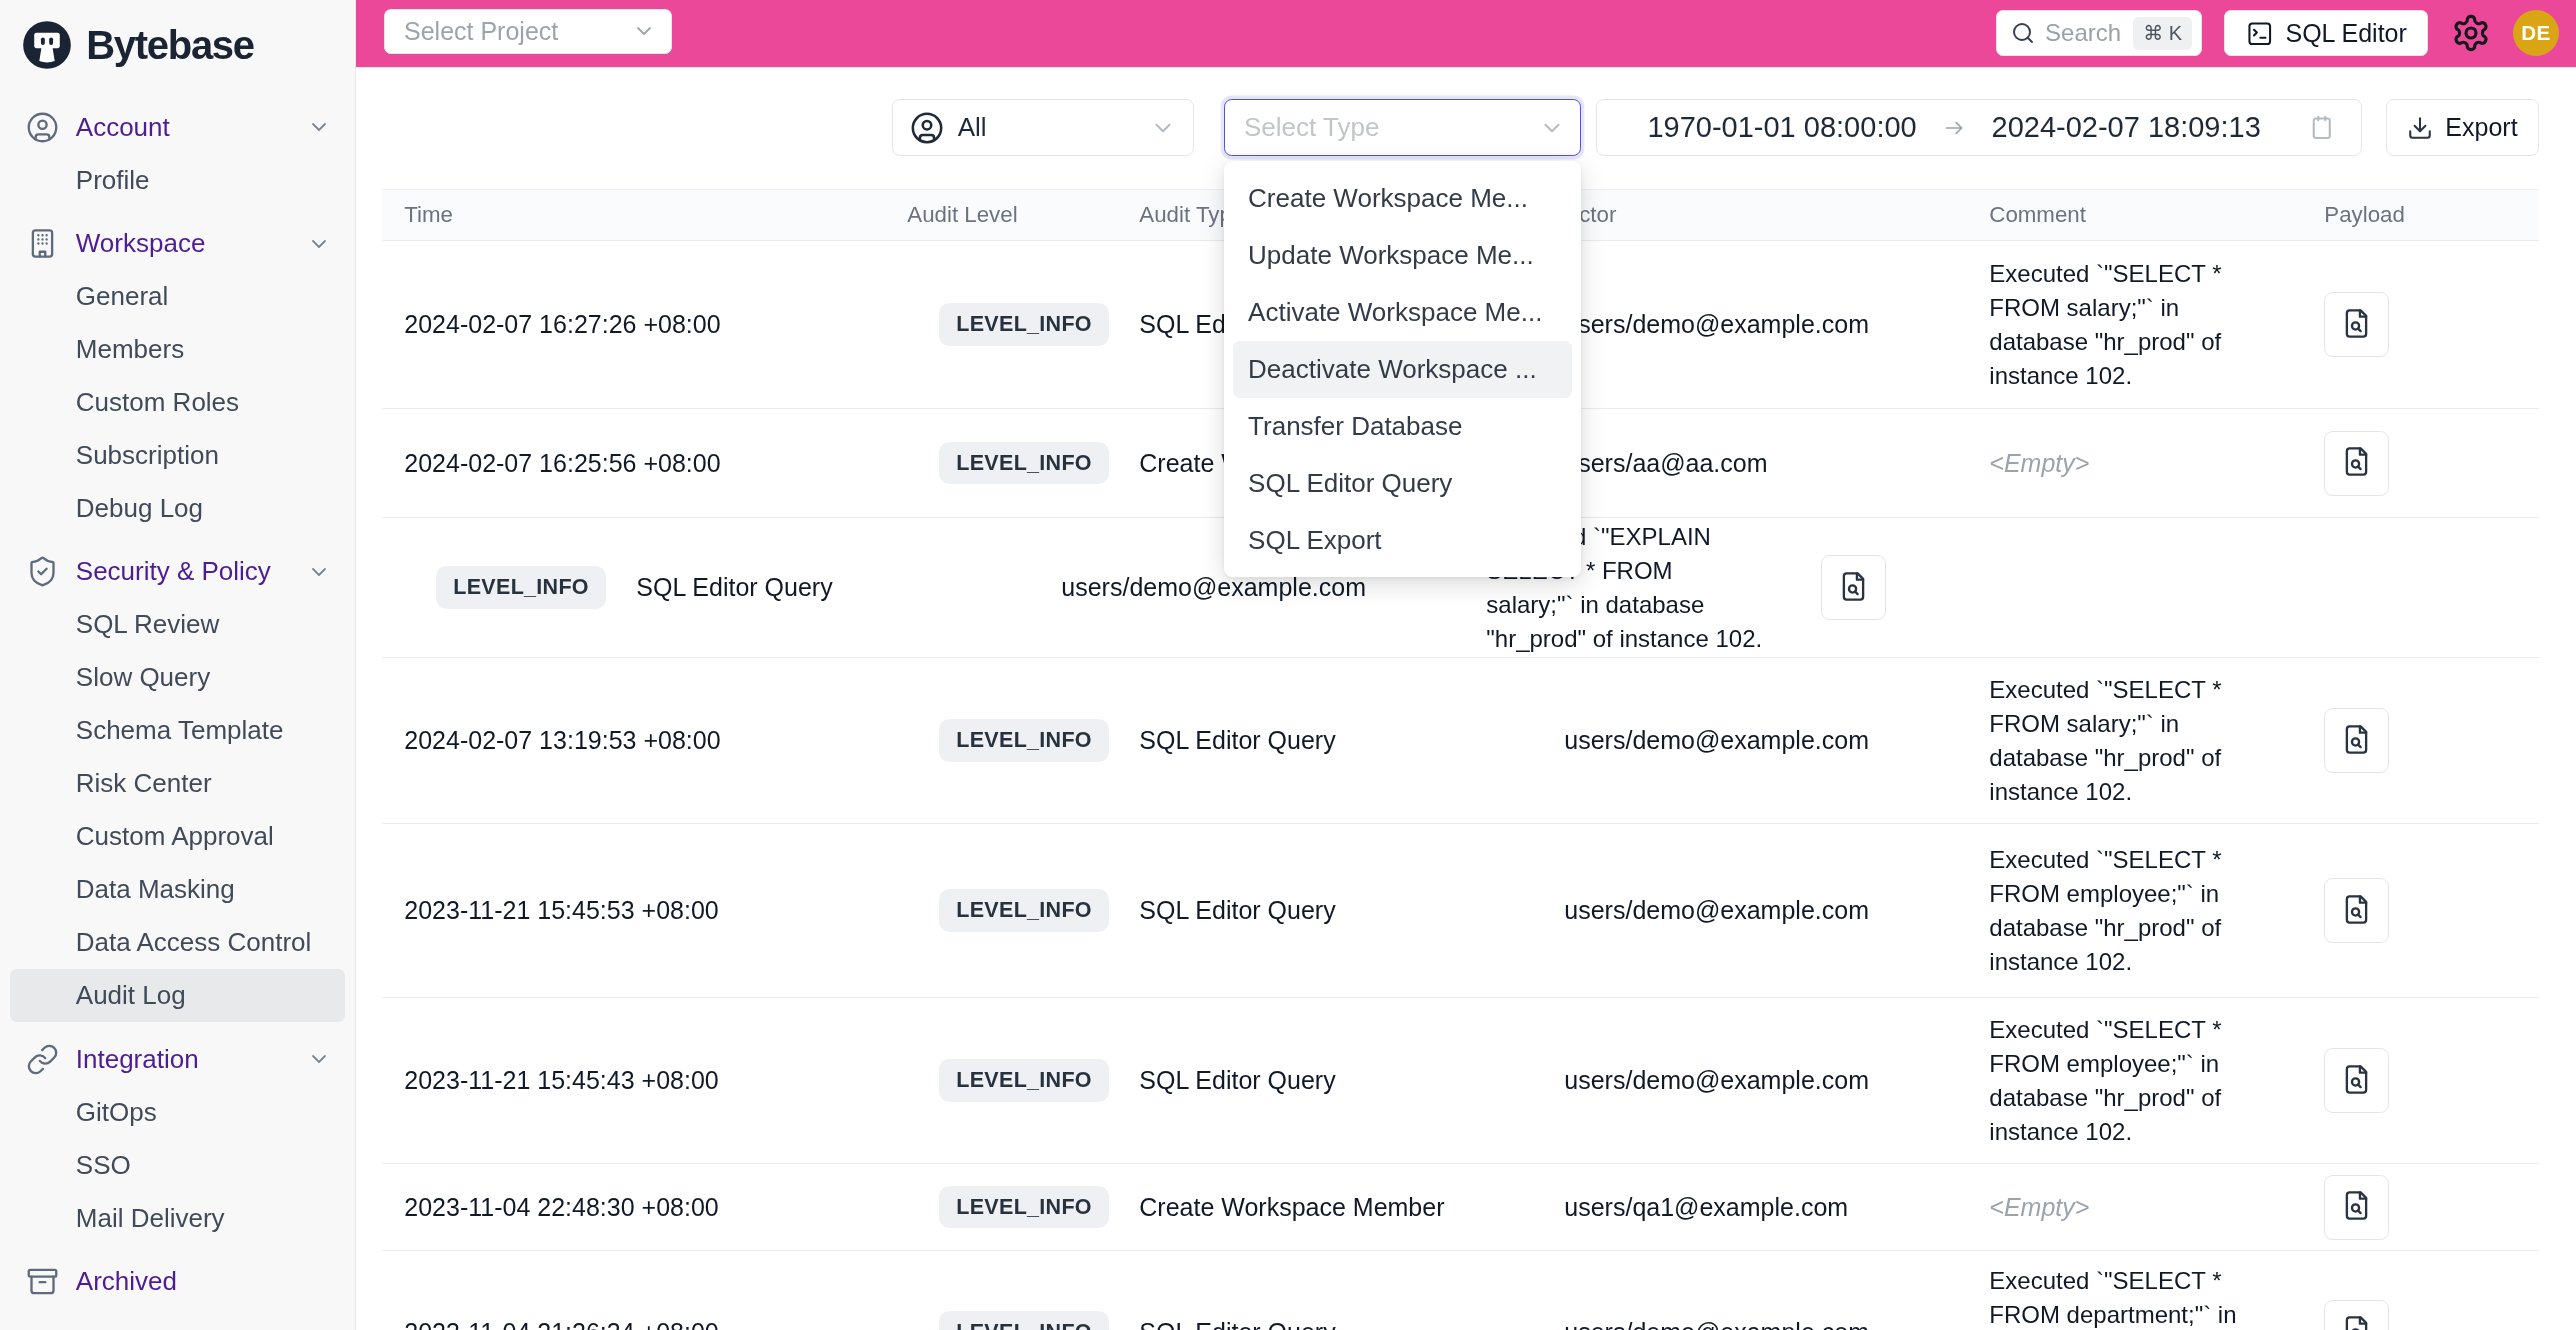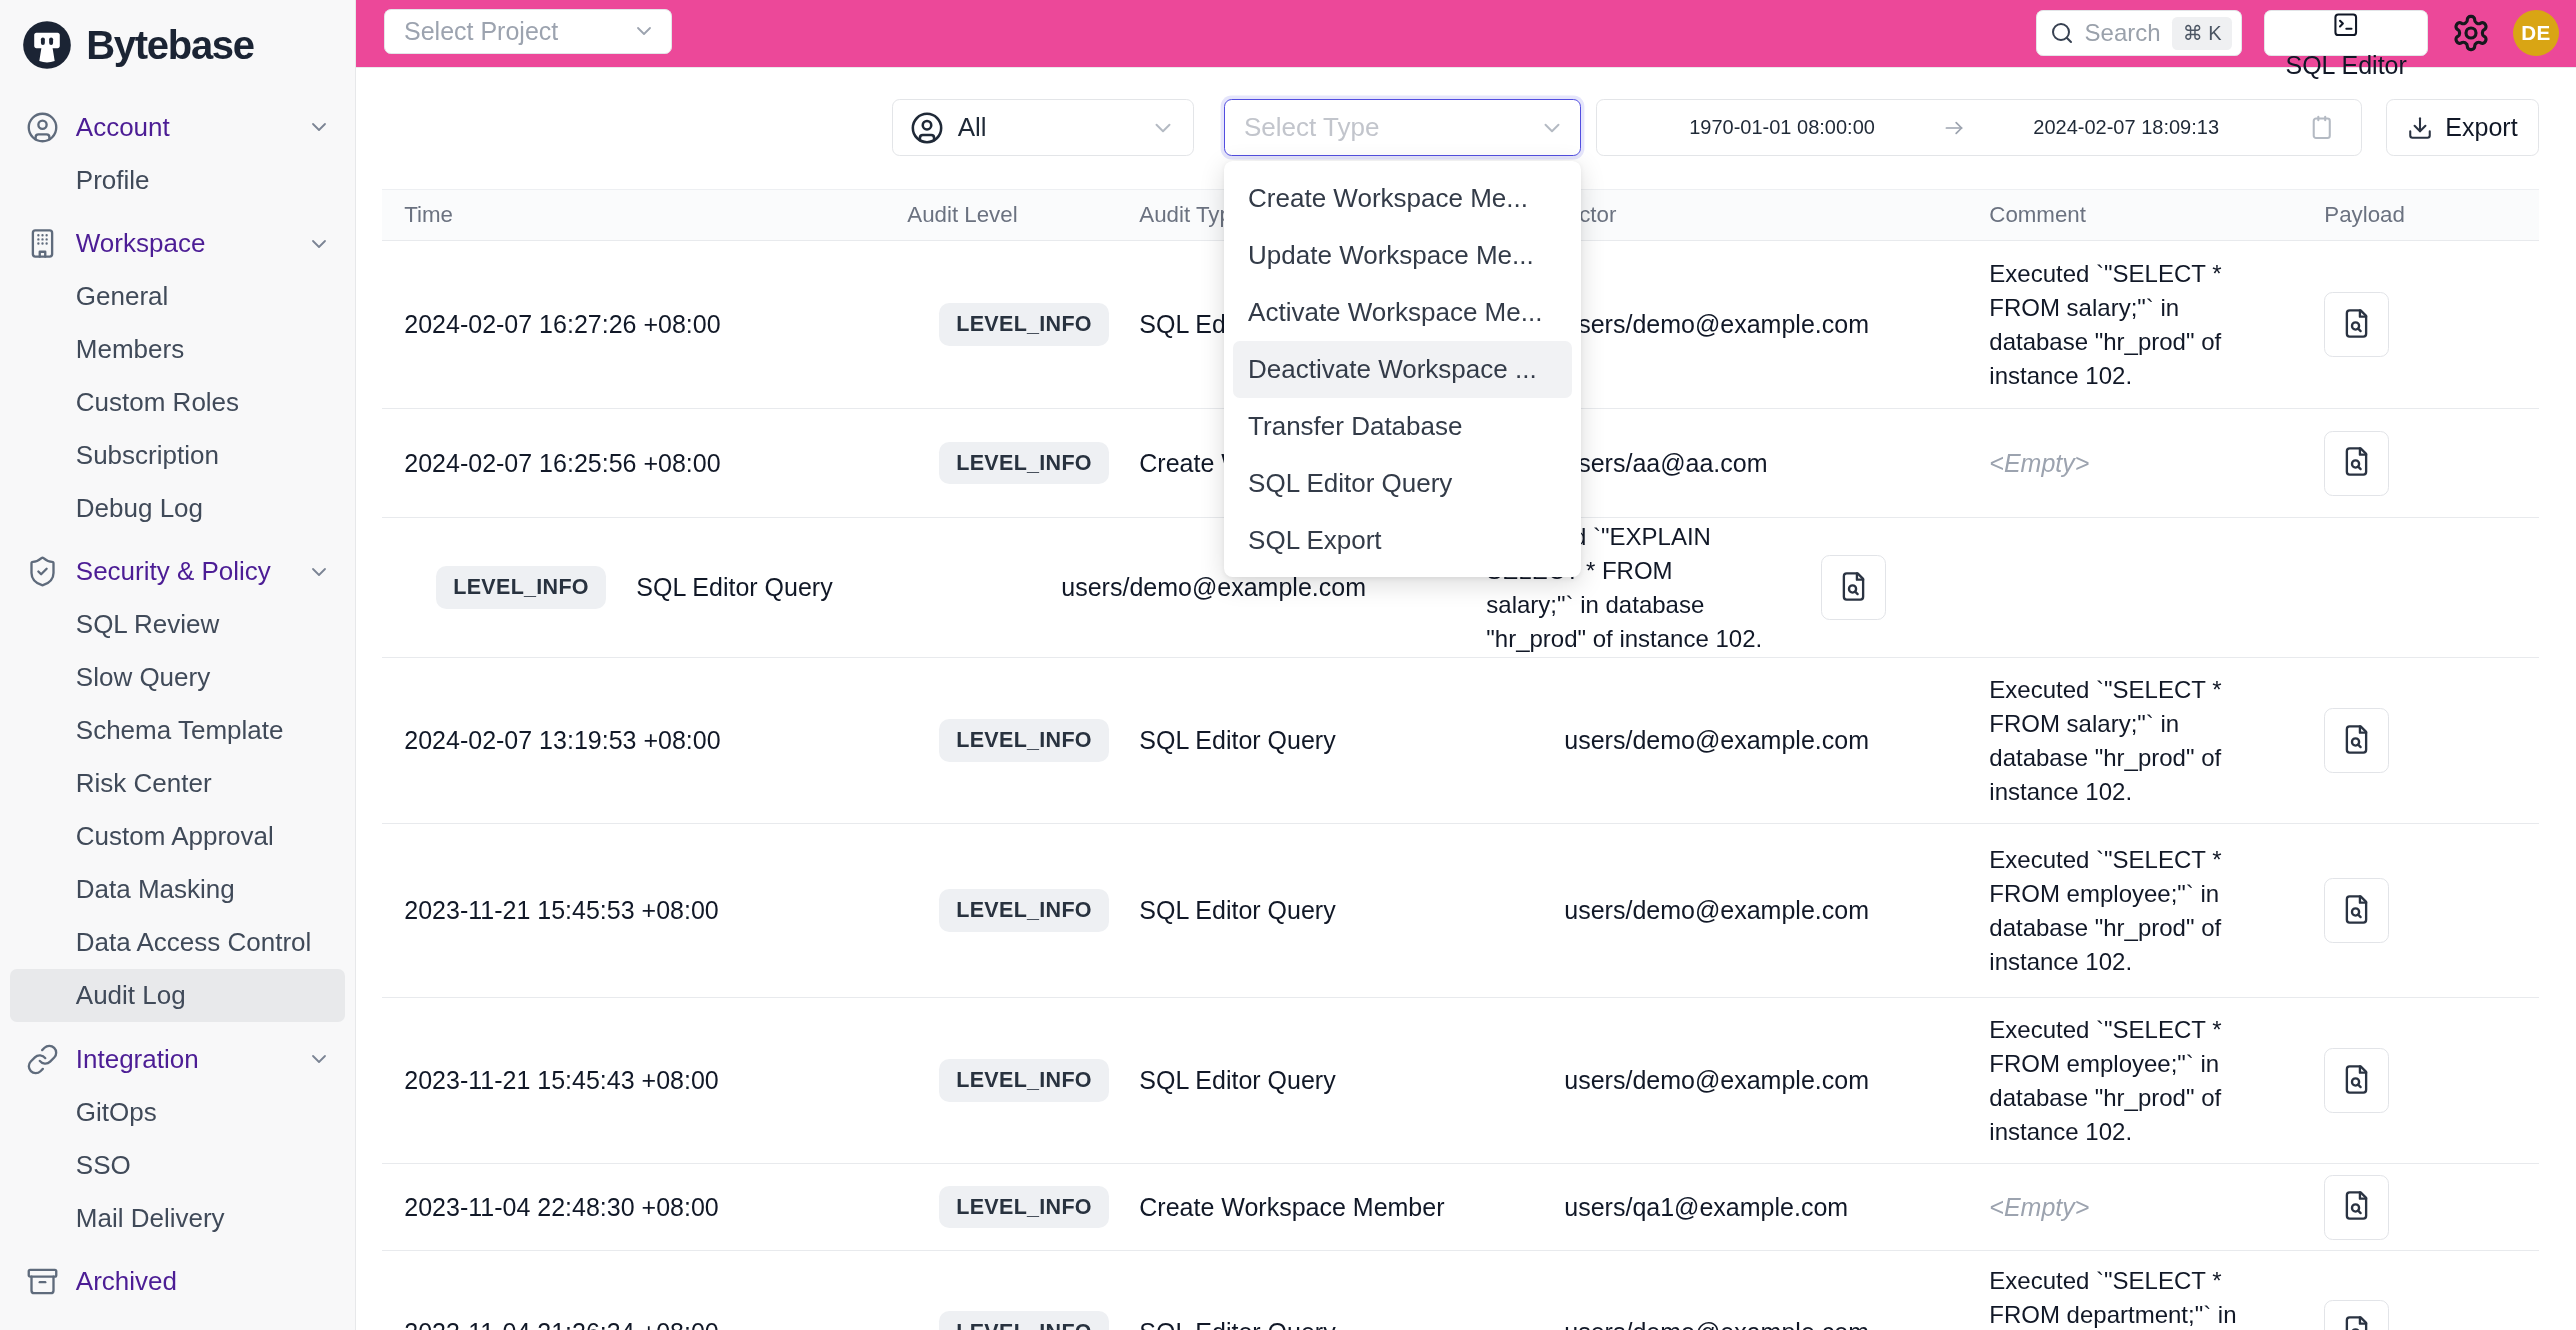"SQL Editor" .sqleditor-btn { flex-direction: column -> none }
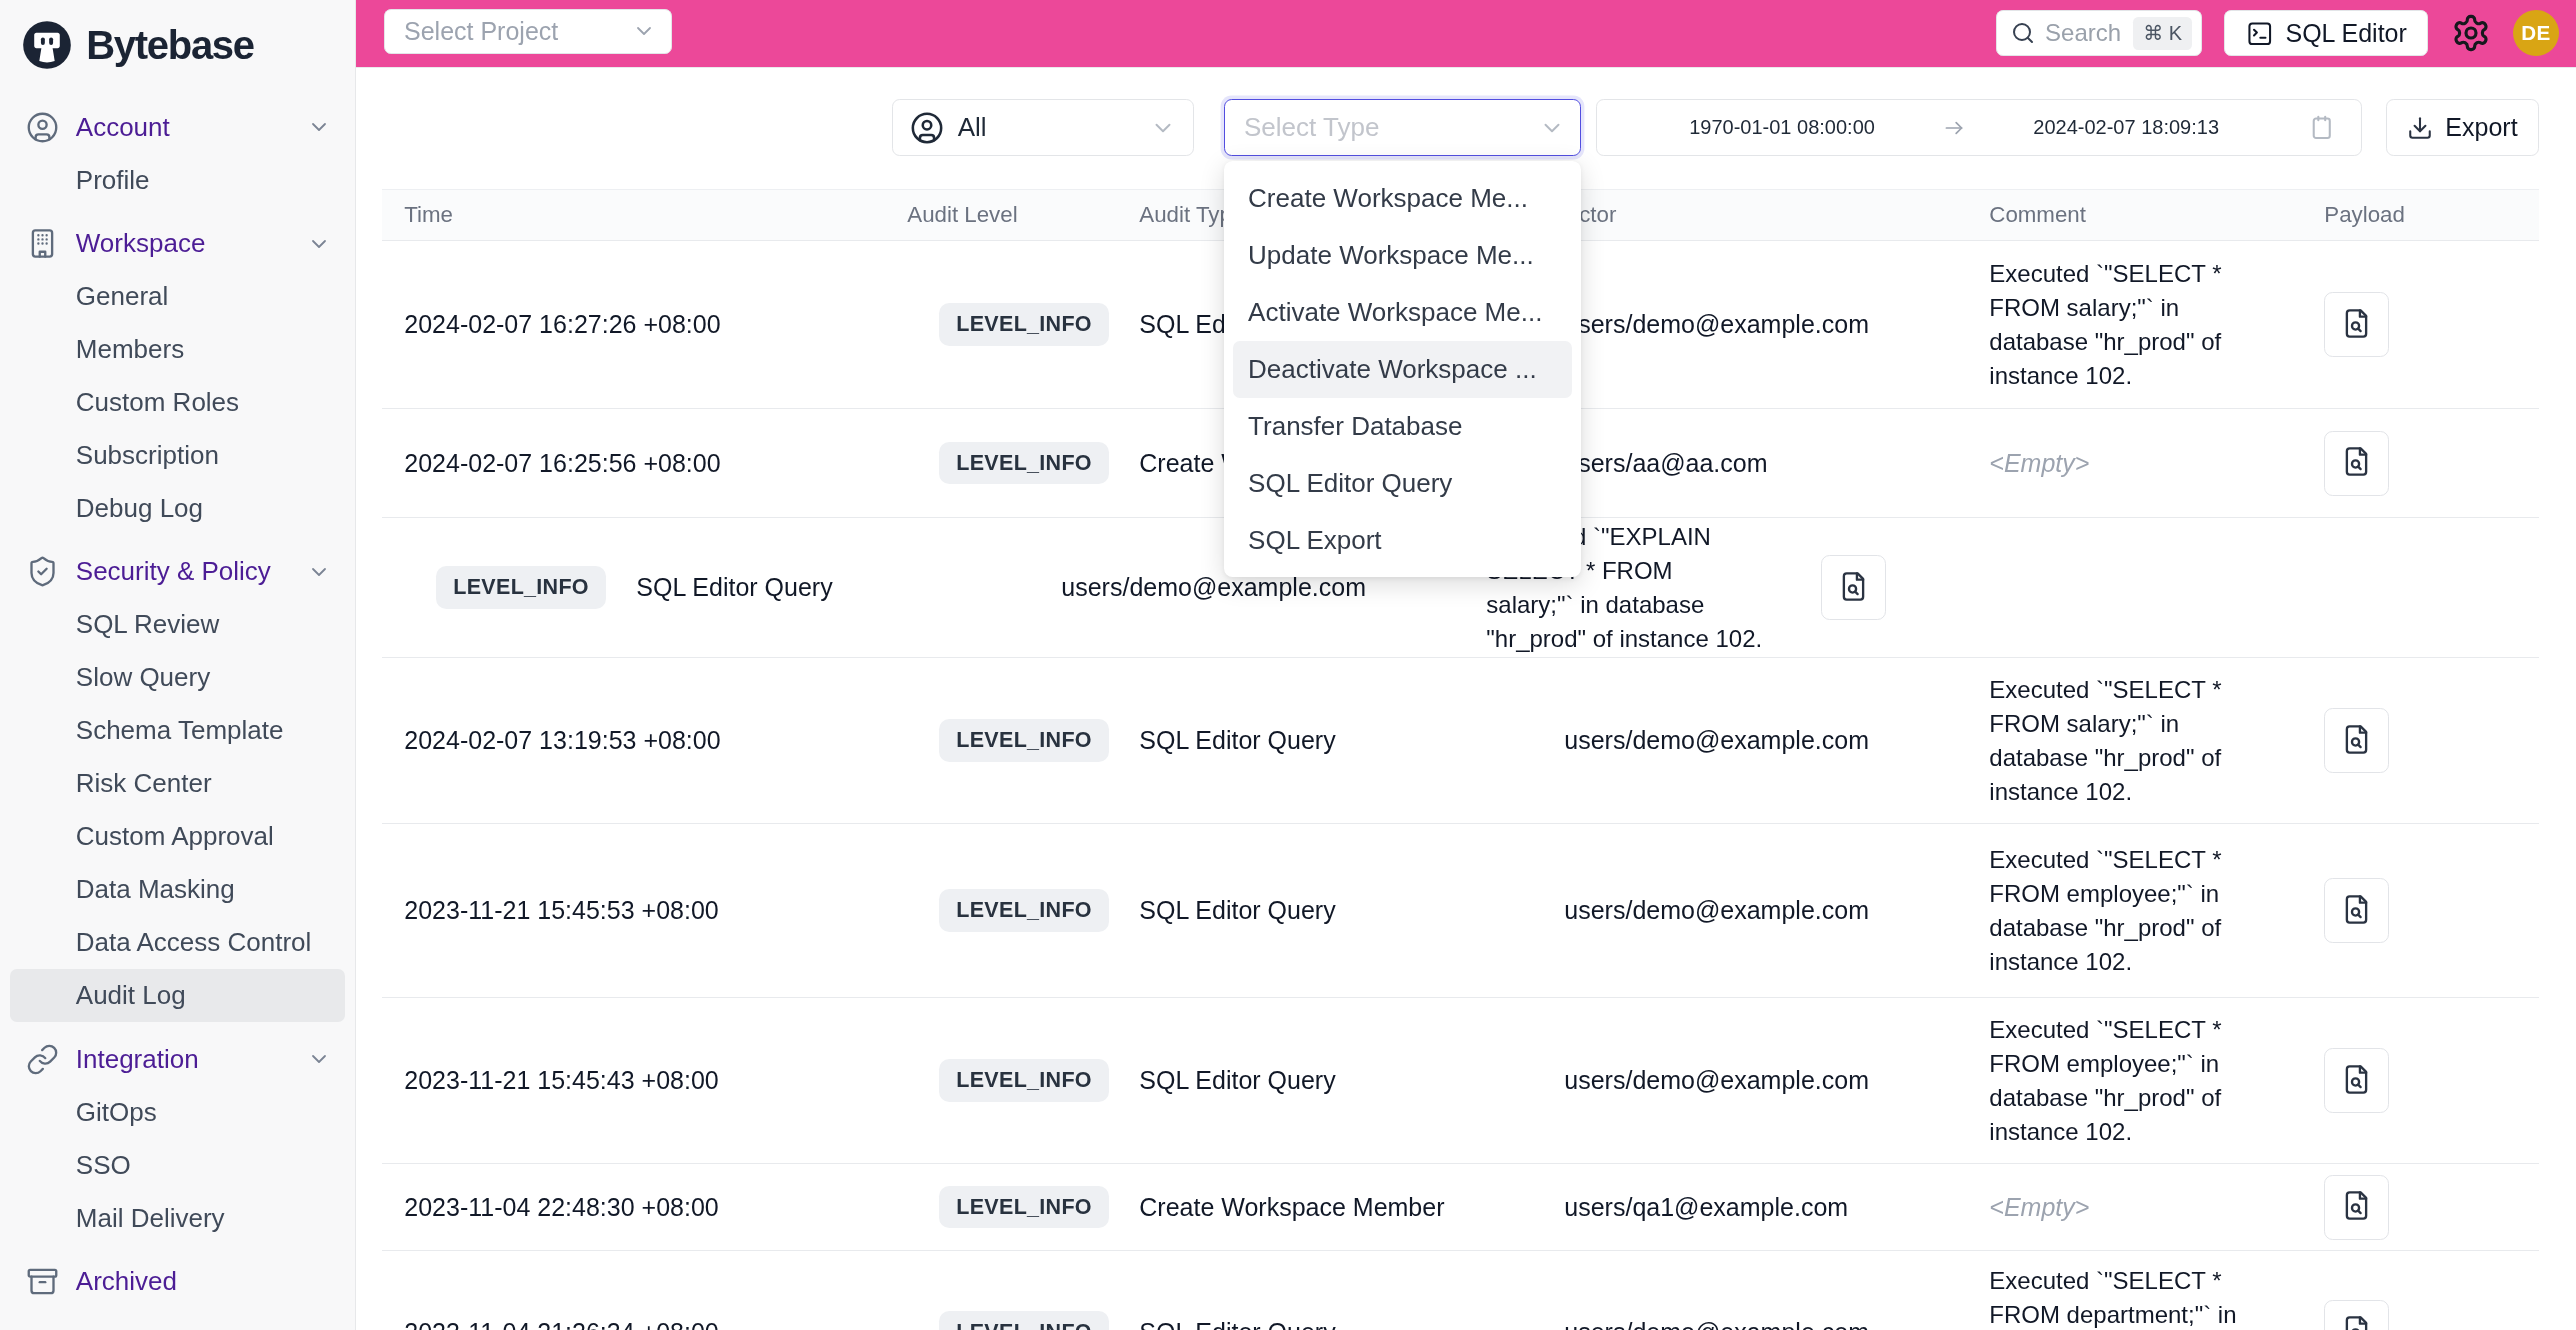"1970-01-01 08:00:00" .date-val { font-size: 20px -> 29px }
